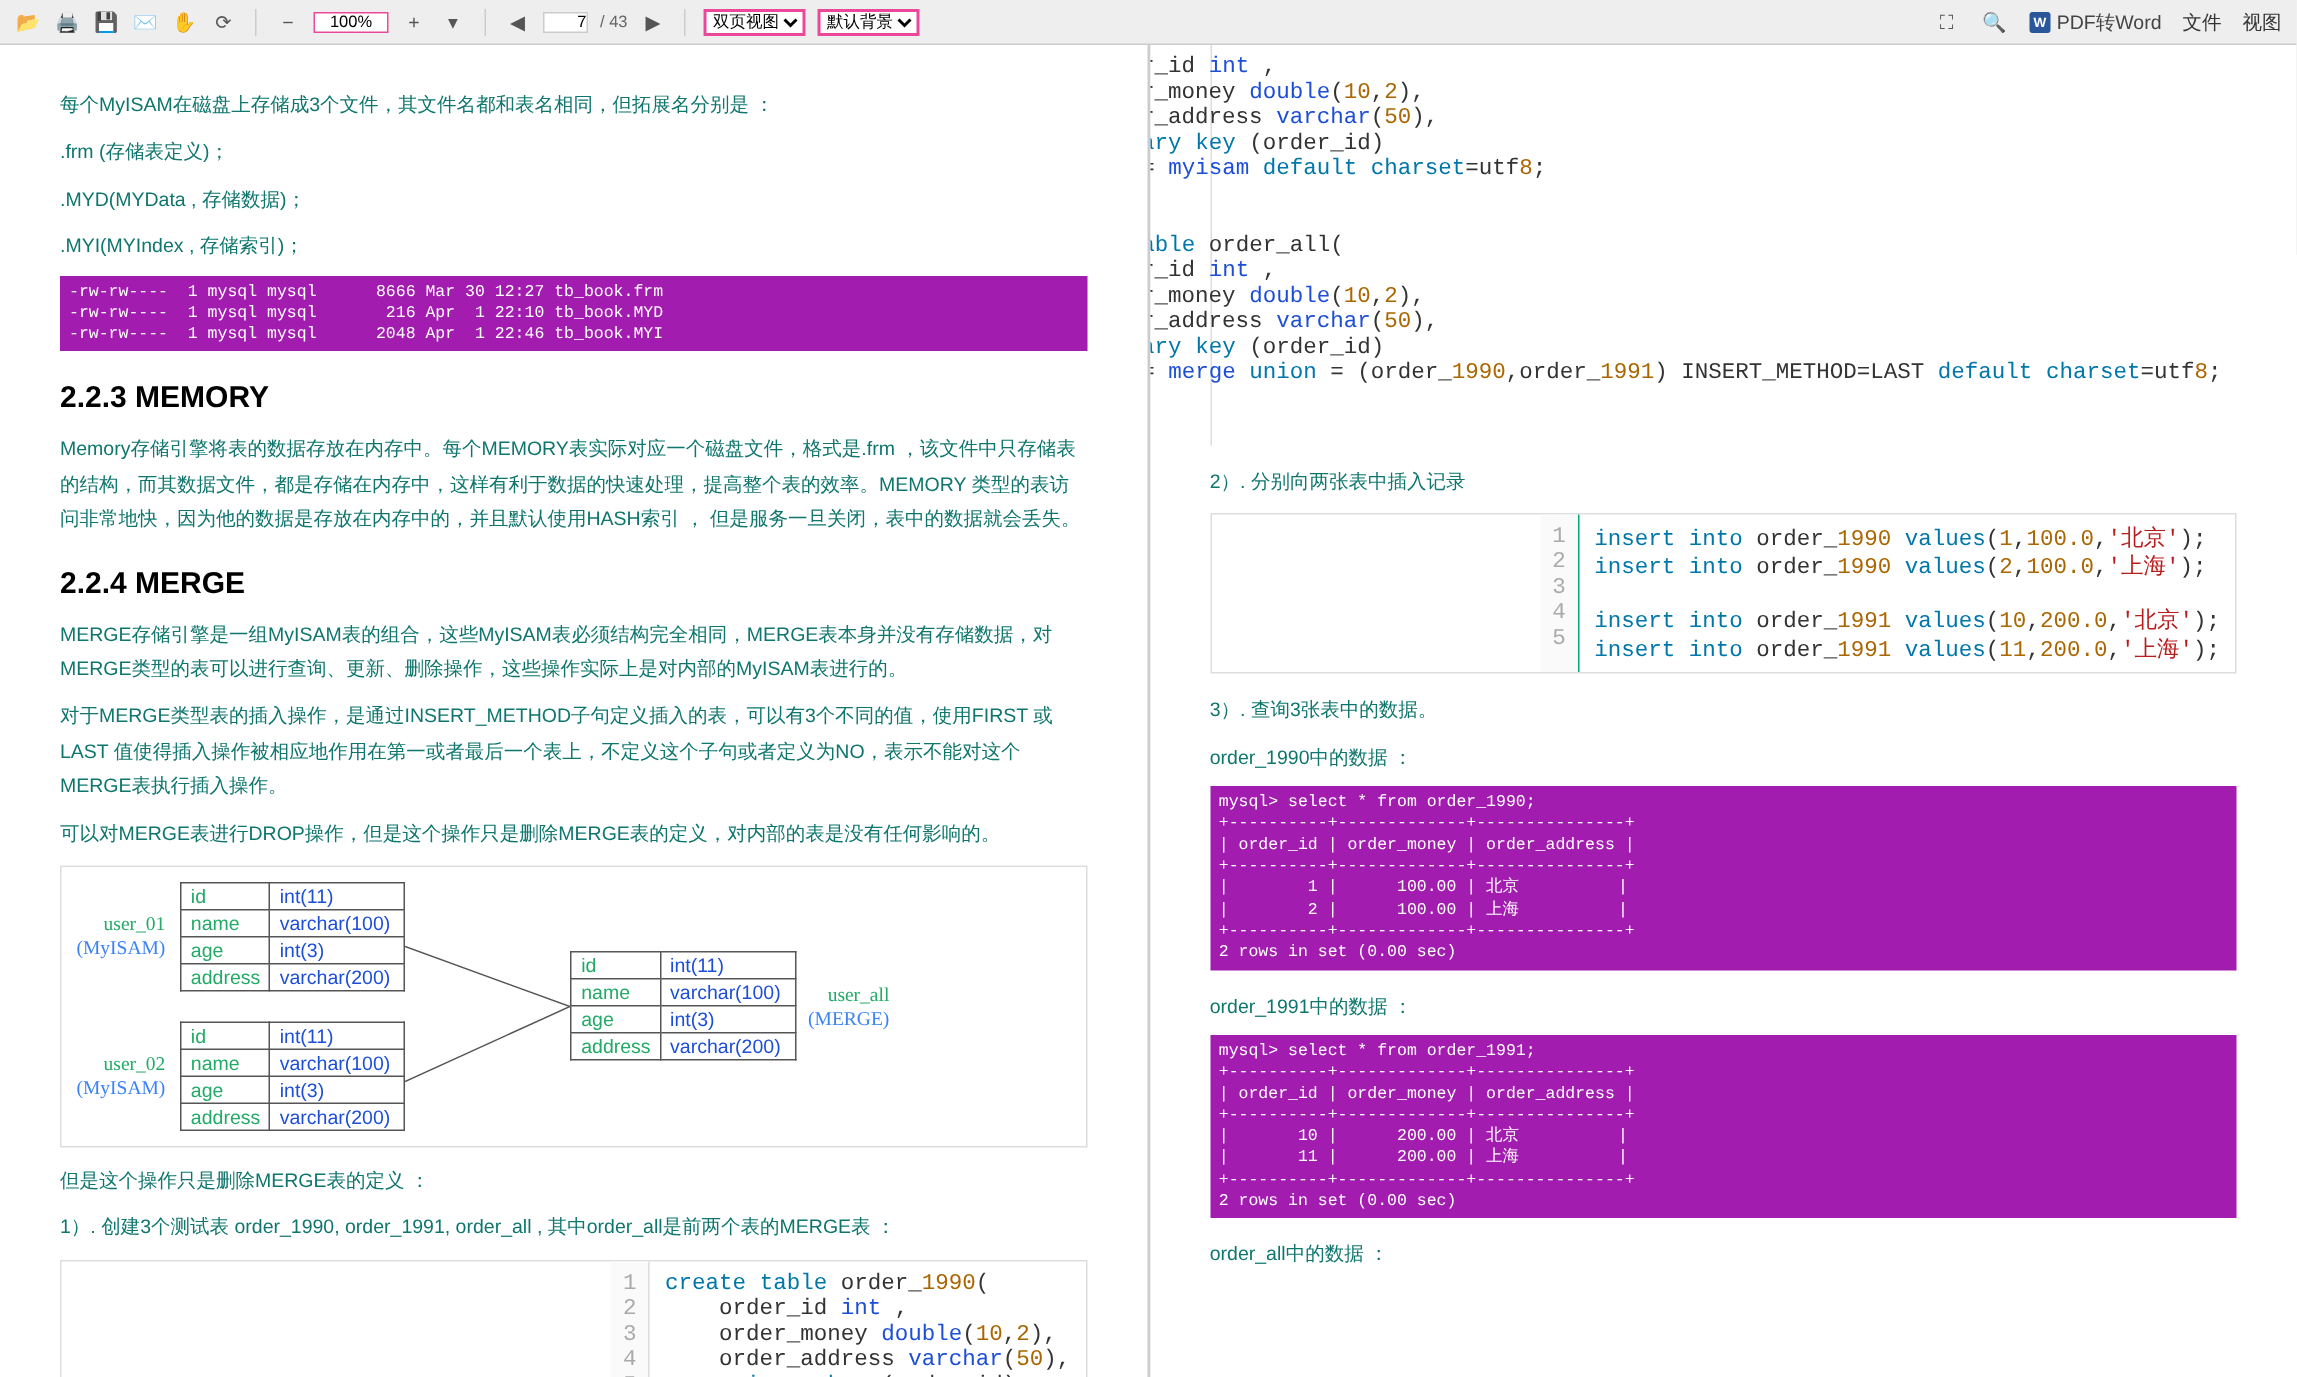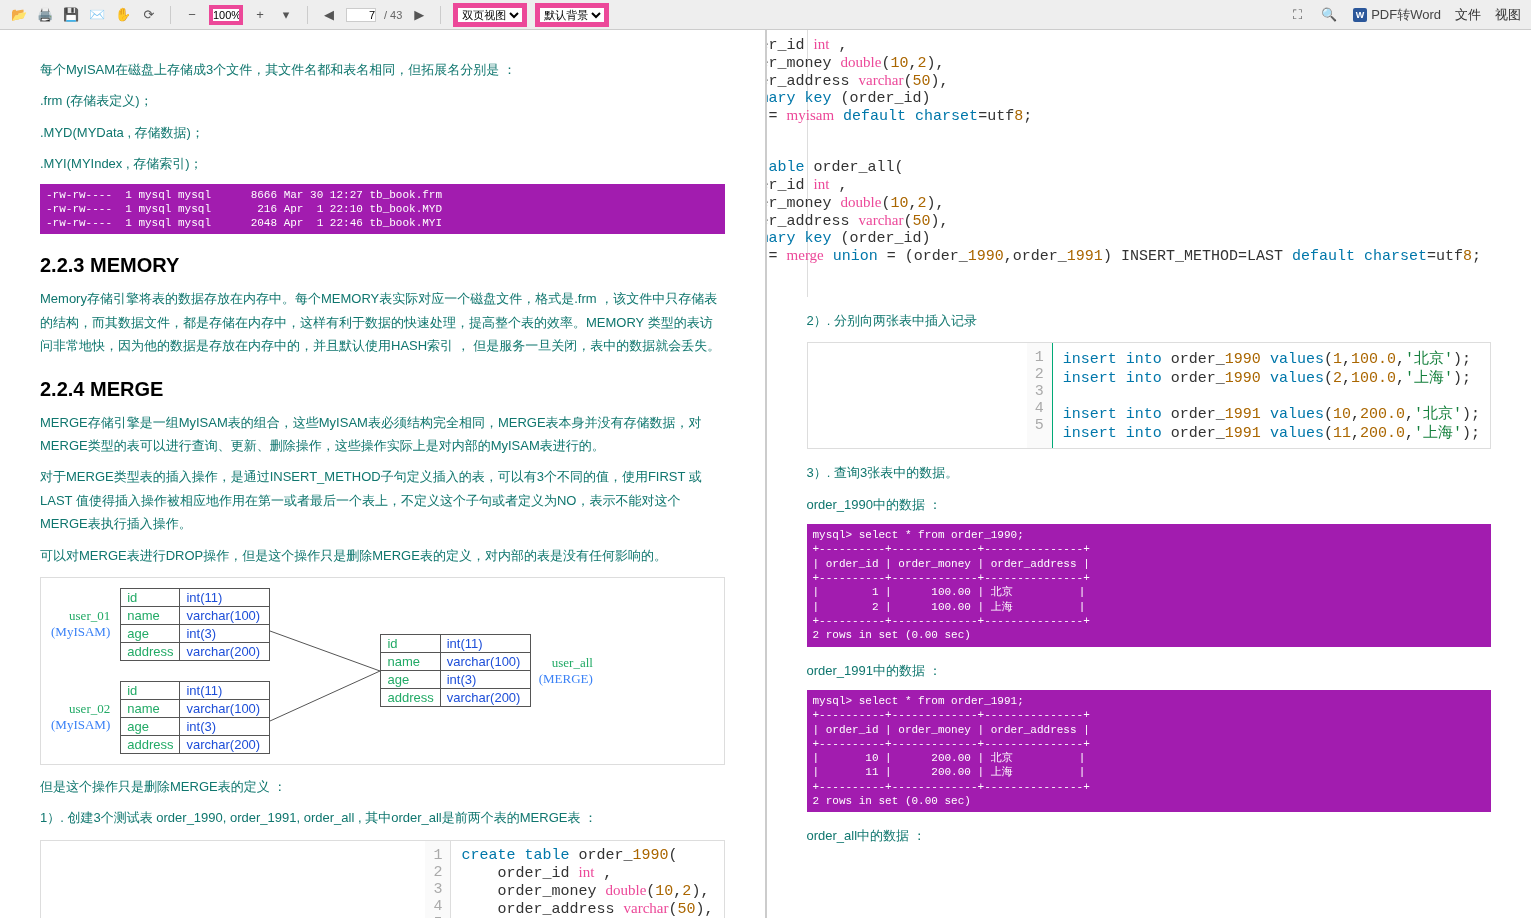"100%" .toolbar input.zoom { border: 4px solid #ec4899 -> 1px solid #ec4899; width: 34px -> 50px }
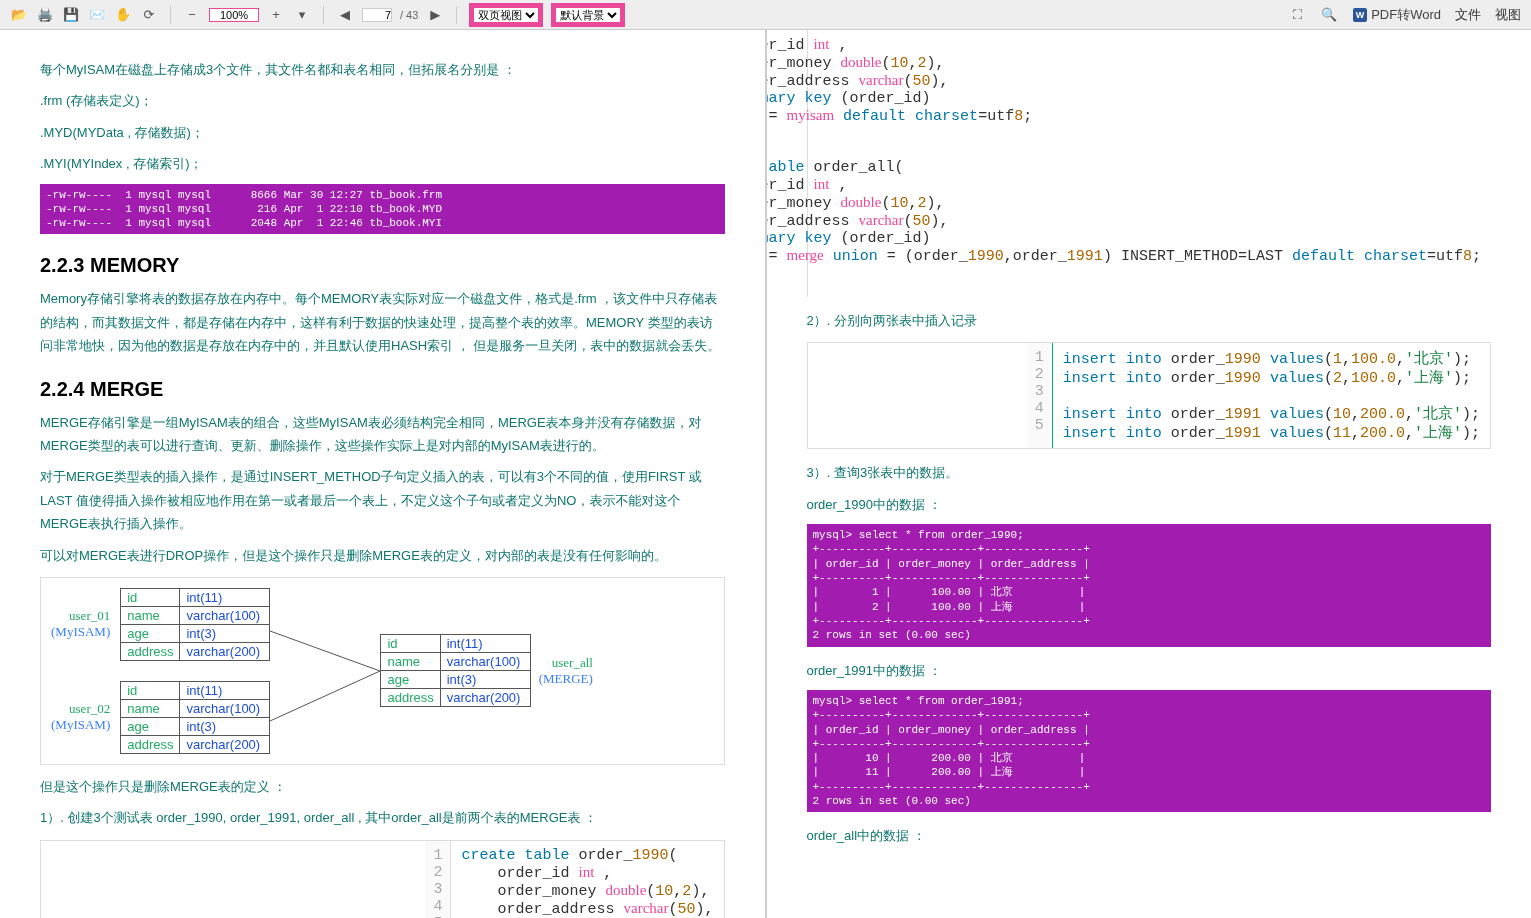"双页视图" .toolbar select { border: 5px solid #ec4899 -> 2px solid #ec4899 }
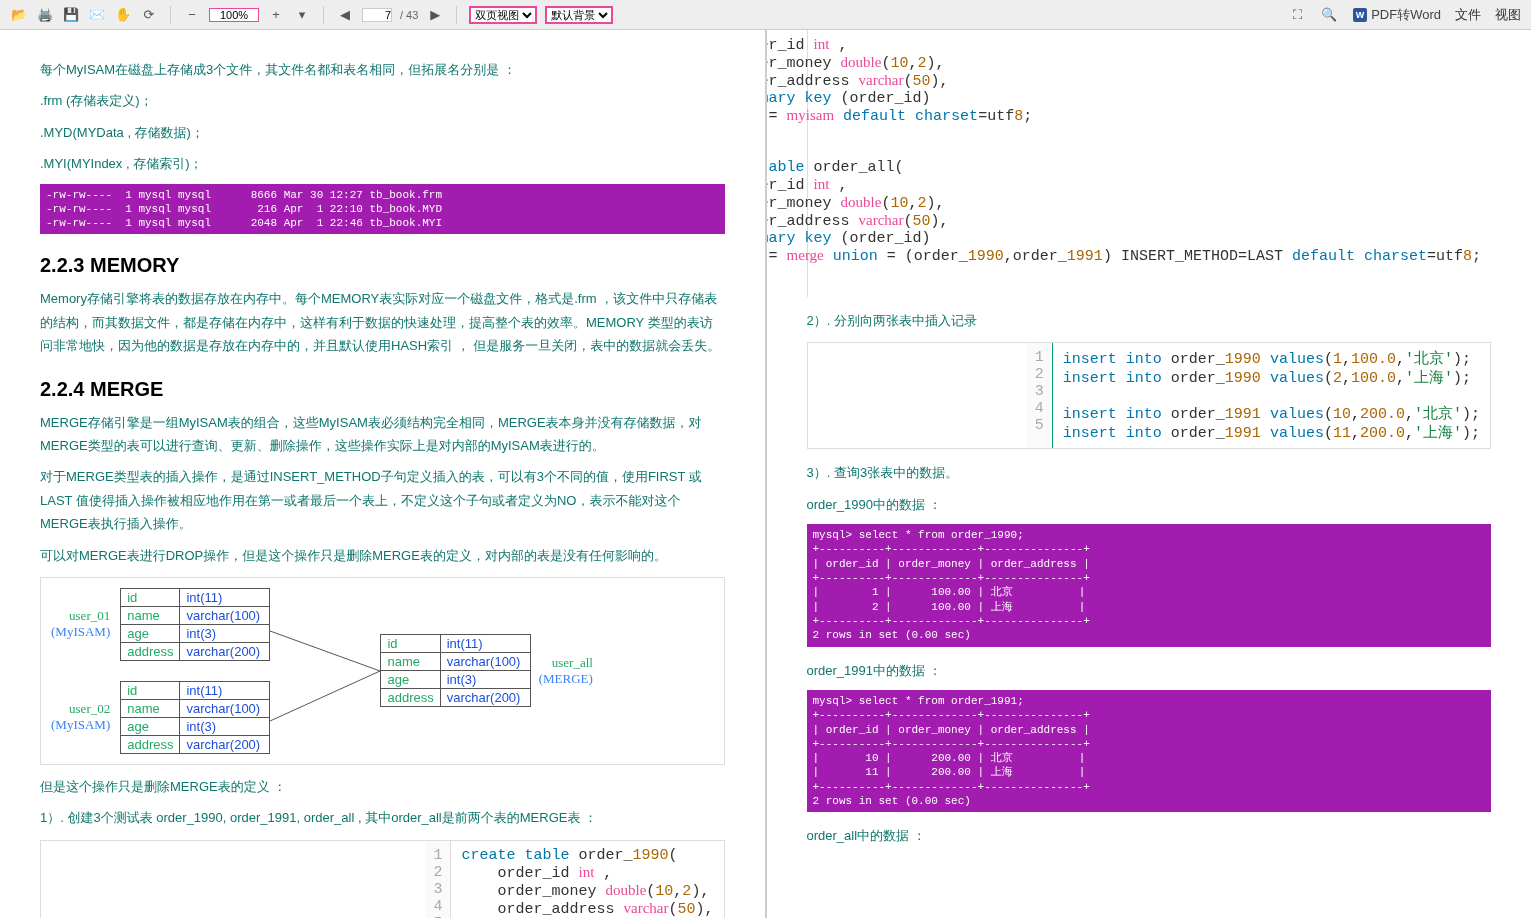"int" .type { color: #ec4899 -> #1d4ed8; font-family: Liberation Serif, serif -> none }
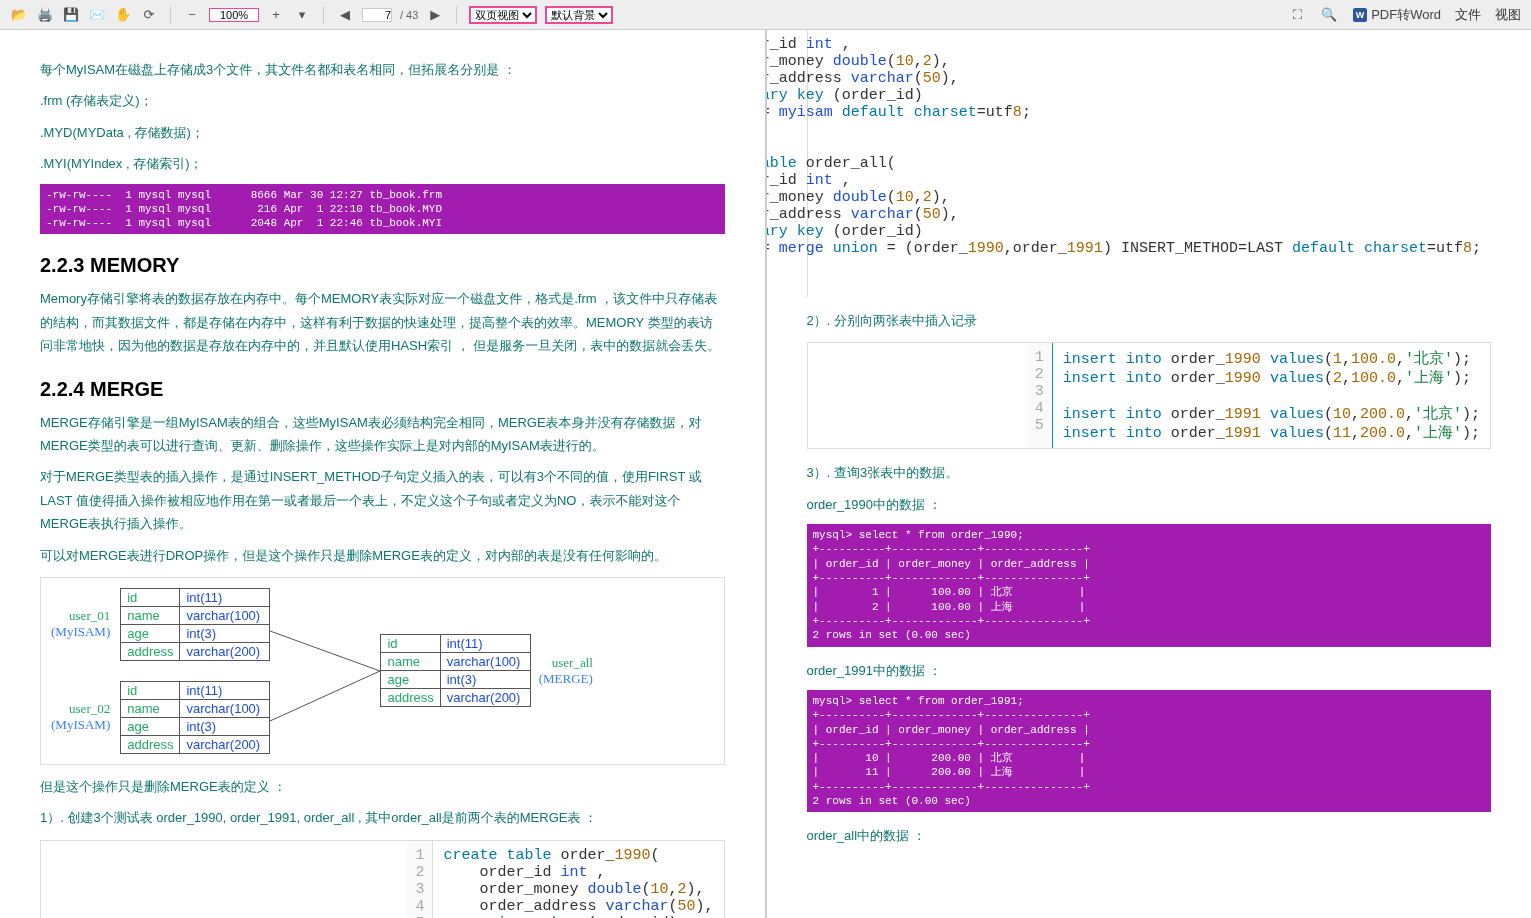"'北京'" .str { color: #15803d -> #b91c1c }
